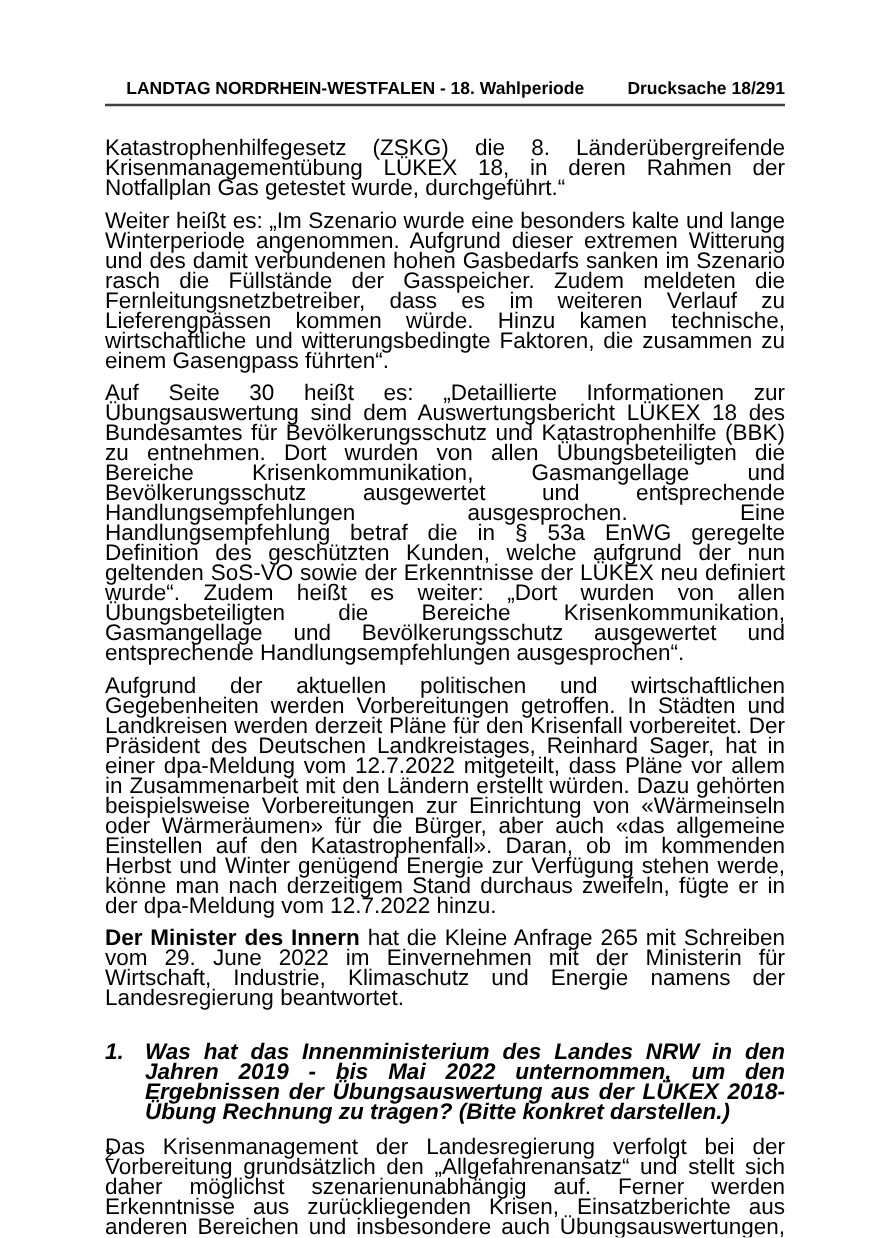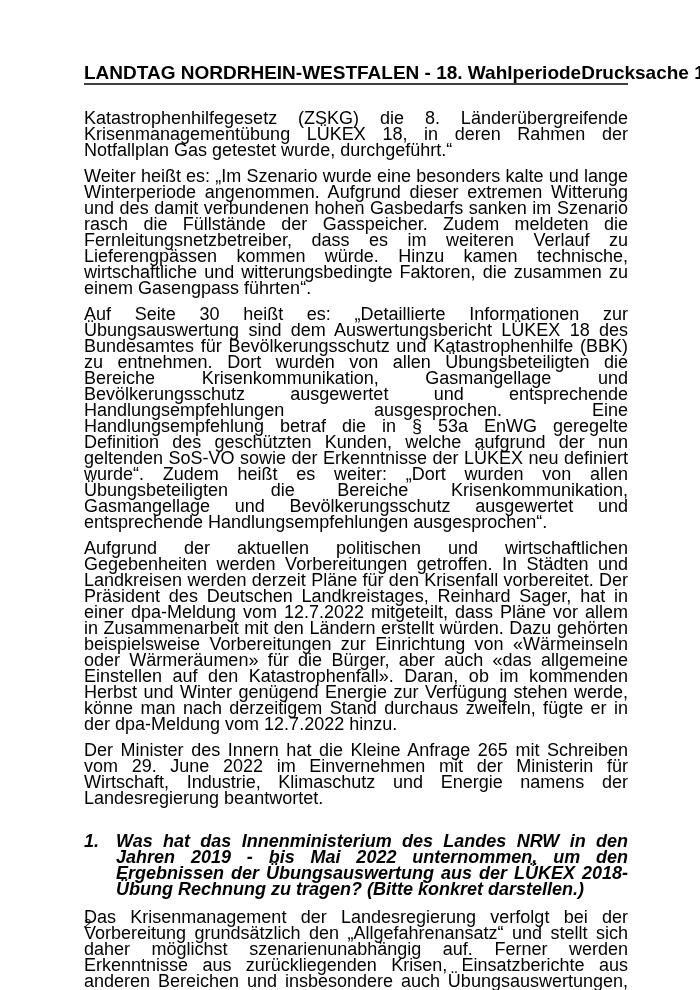"LANDTAG NORDRHEIN-WESTFALEN - 18." .header { font-size: 19px -> 14px; left: 84px -> 101px }
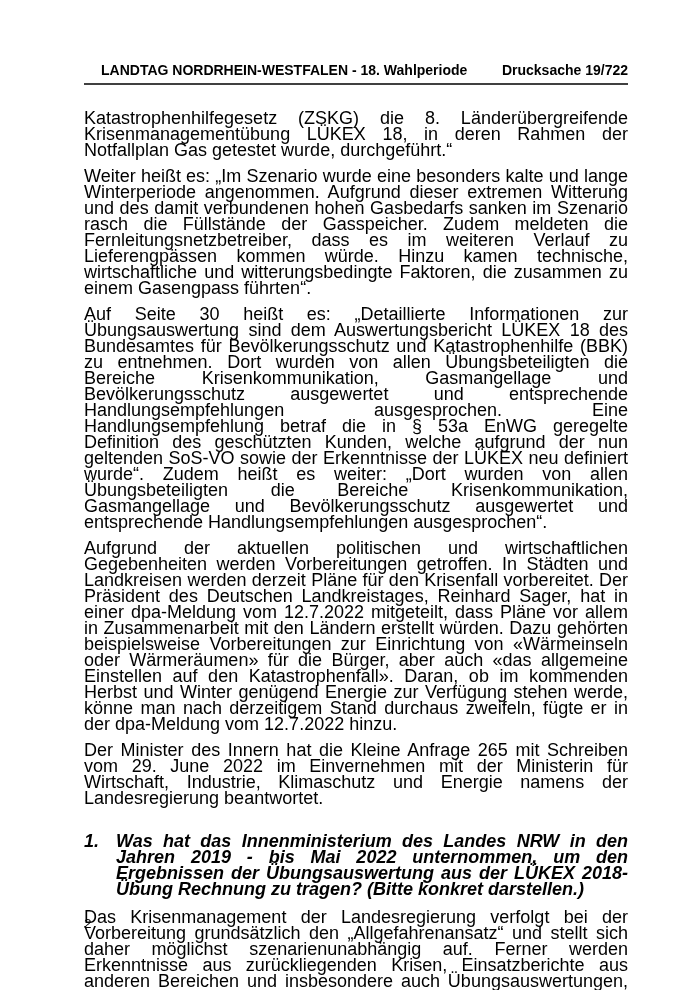"Drucksache 19/722" span { text: 19/722 -> 18/291 }
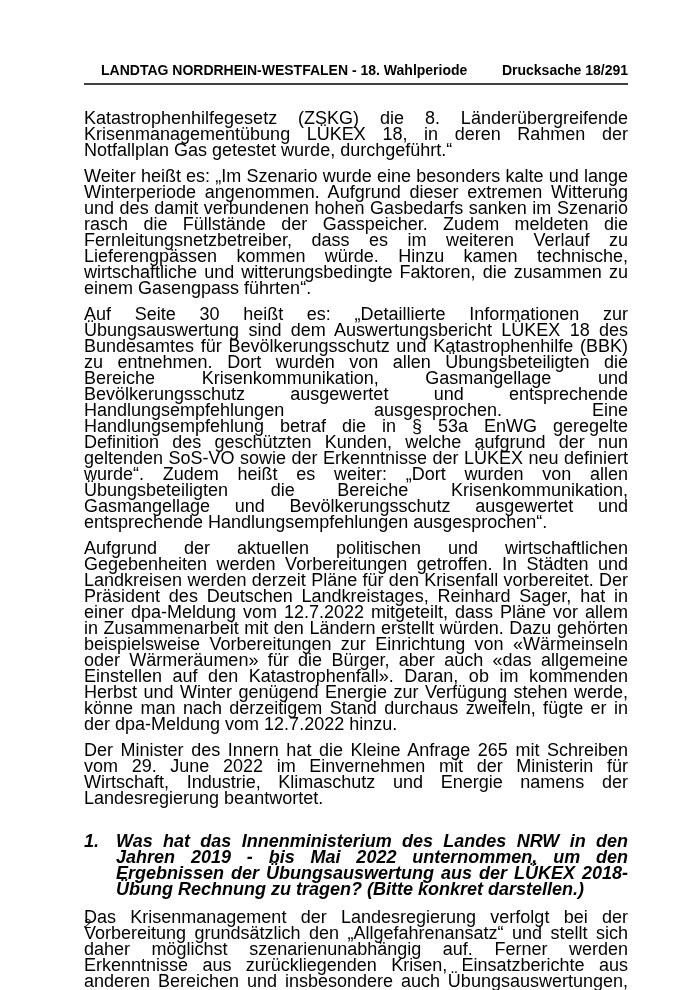"Der Minister des Innern" .bold { font-weight: normal -> bold }
